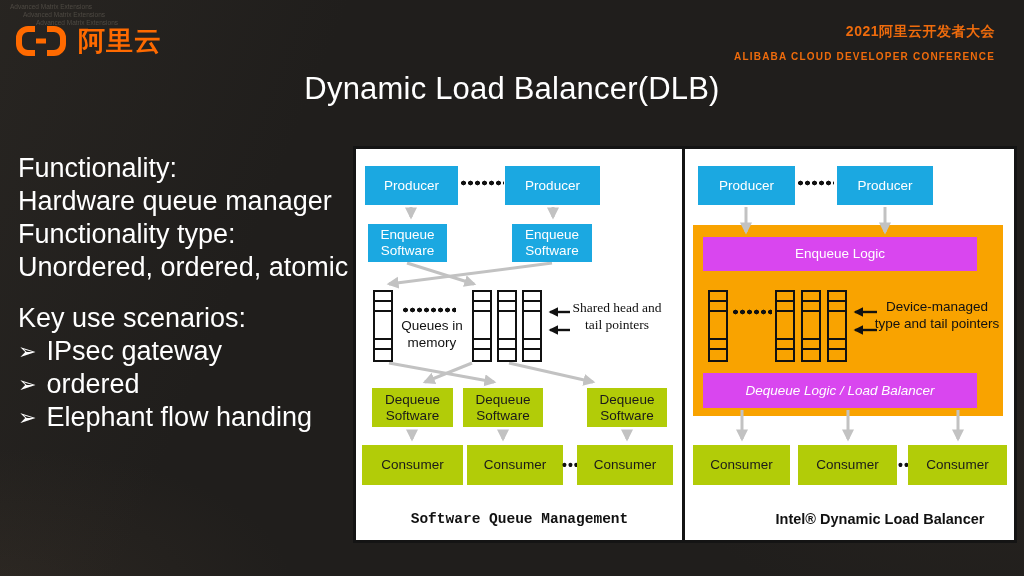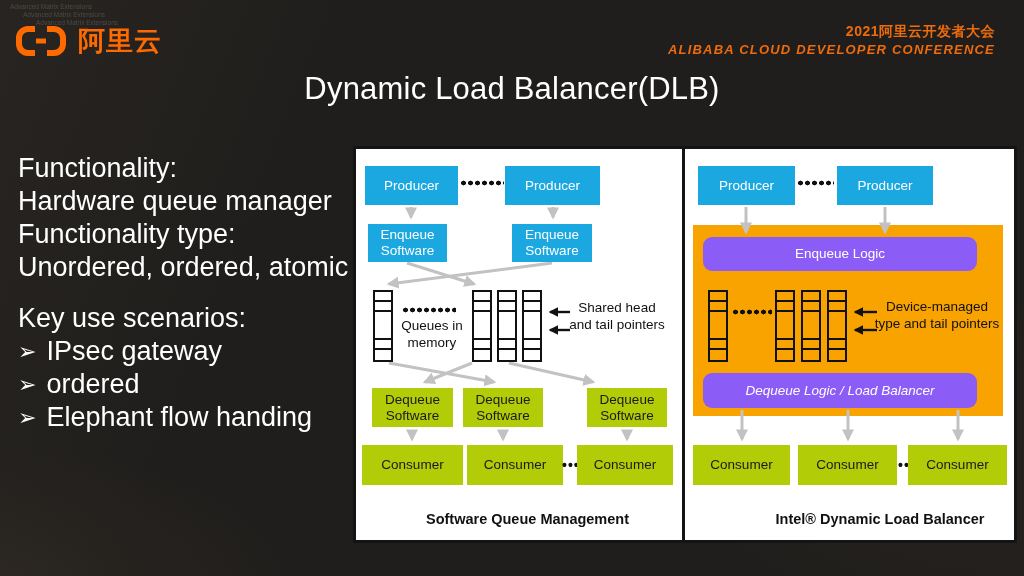"ALIBABA CLOUD DEVELOPER CONFERENCE" .conf-sub { font-size: 13px -> 10px; font-style: italic -> none; margin-top: 1px -> 10px }
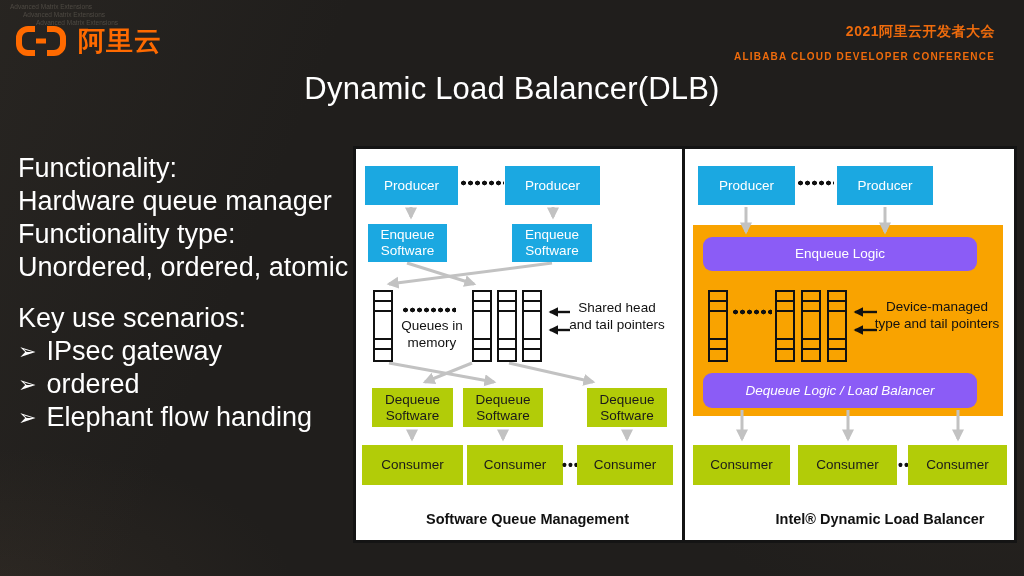"Enqueue Logic" .darkblue { background: #8b5cf6 -> #d946ef; border-radius: 9px -> none }
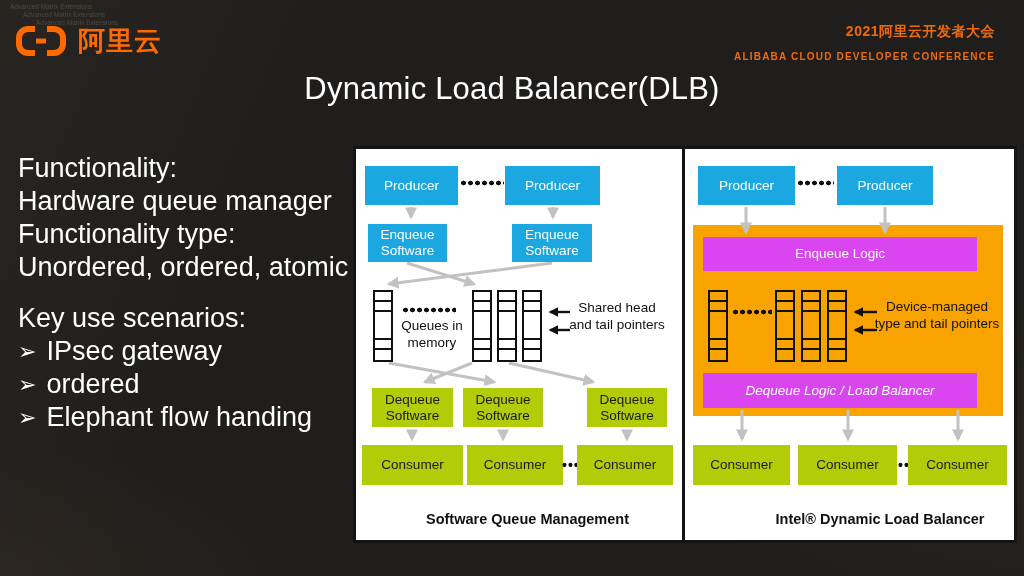"Shared head and tail pointers" div.dlabel { font-family: none -> Liberation Serif, serif }
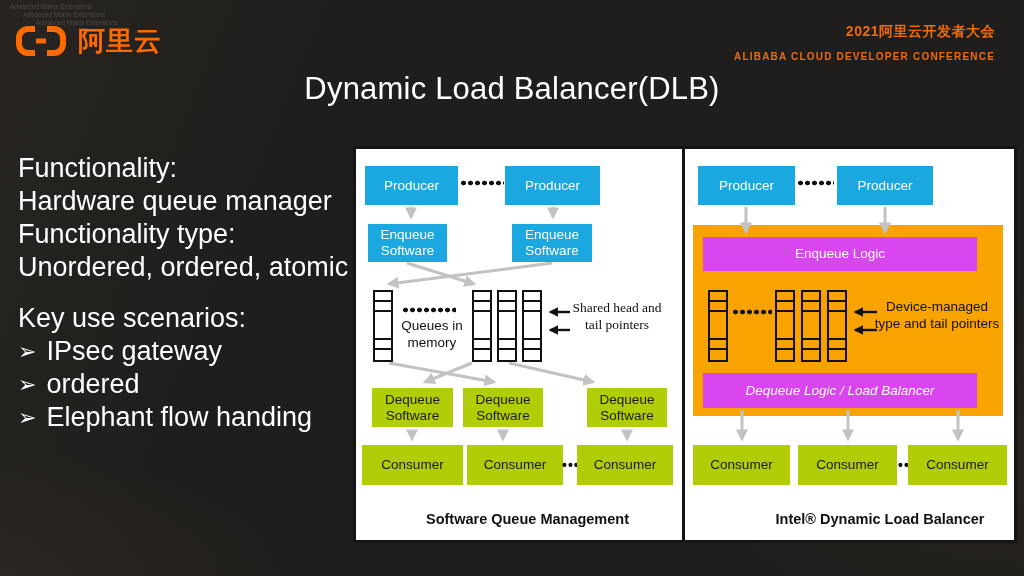"Software Queue Management" div.caption { font-family: none -> Liberation Mono, monospace; left: 8px -> 0 }
